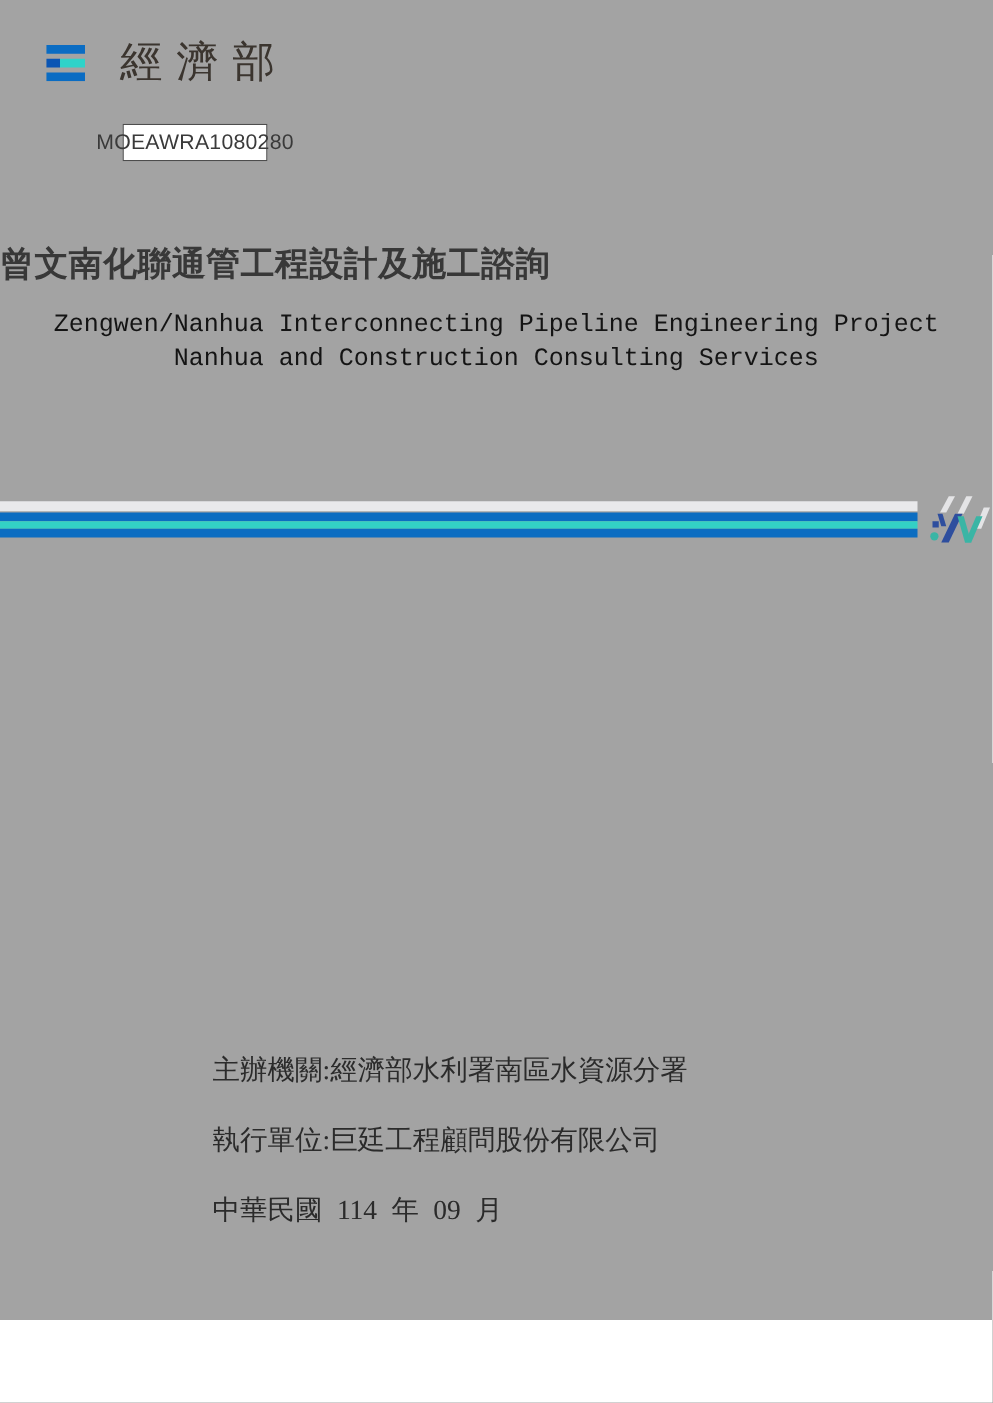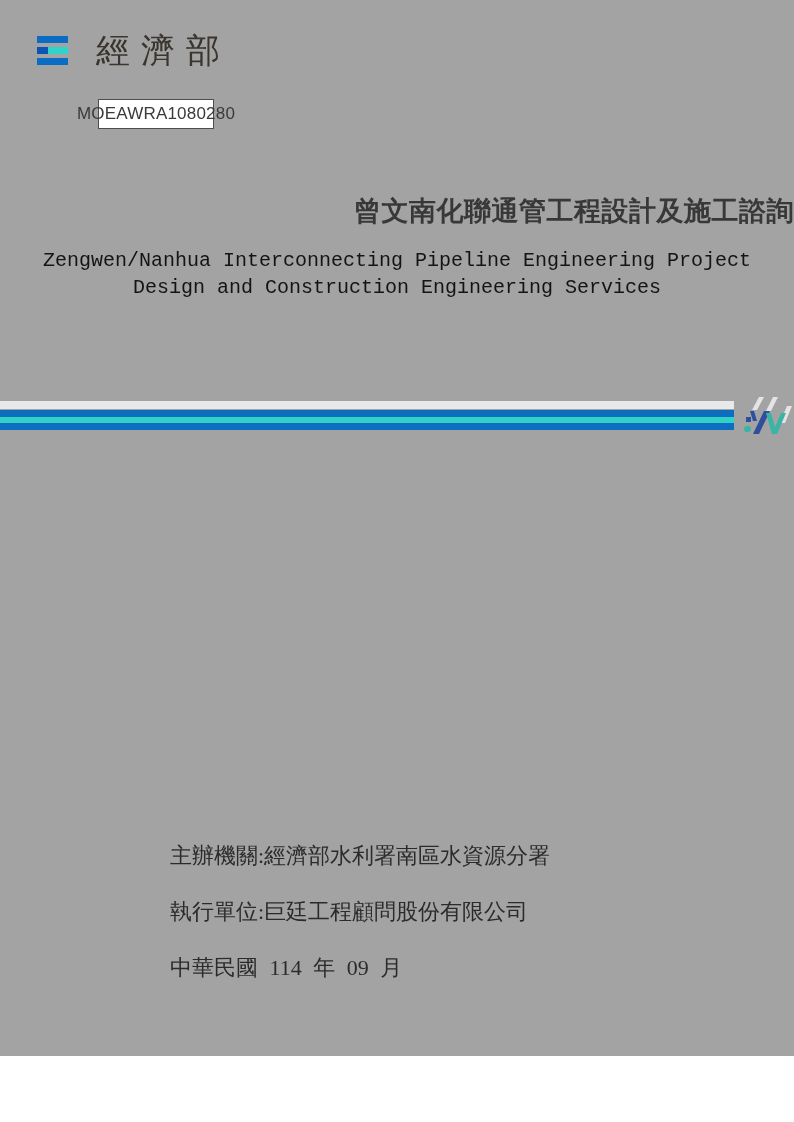"曾文南化聯通管工程設計及施工諮詢" .title-zh { padding-left: 38px -> none; text-align: right -> left }
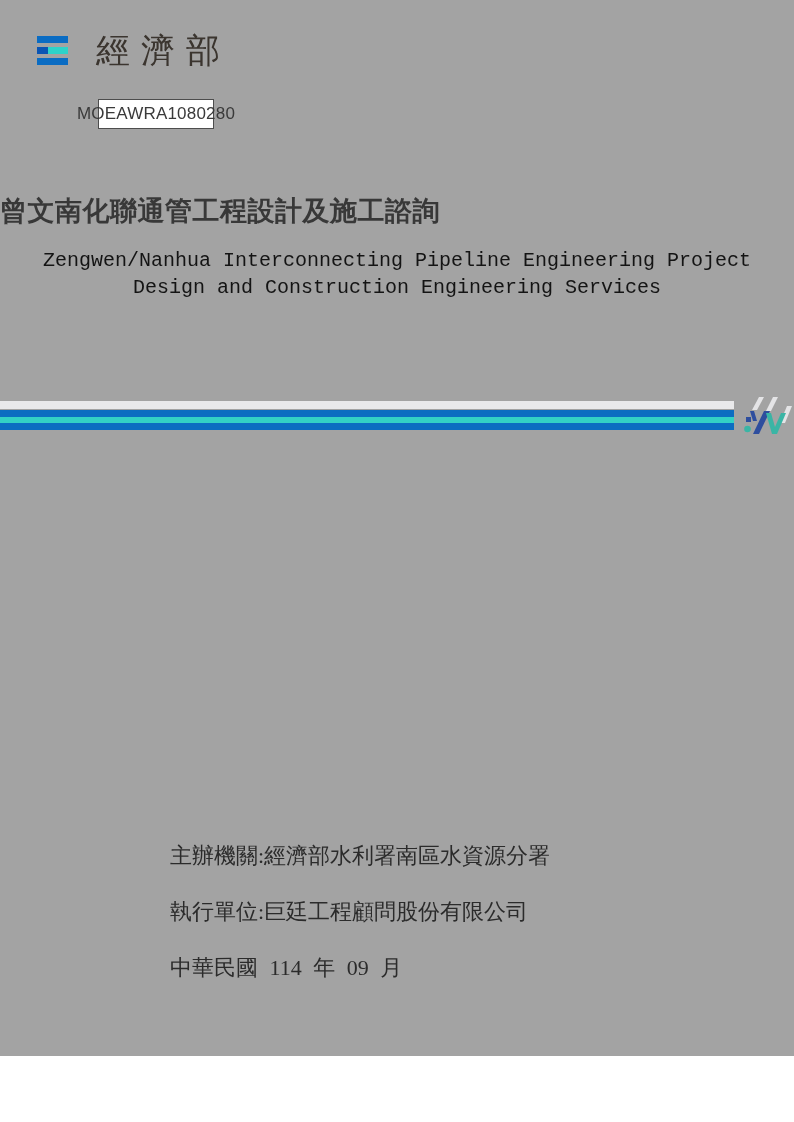"Design and Construction Engineering" div { text: Design and Construction Engineering -> Nanhua and Construction Consulting }
